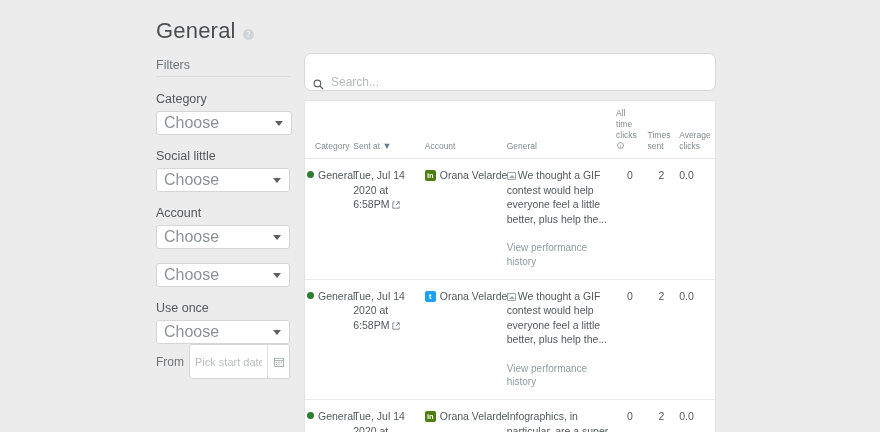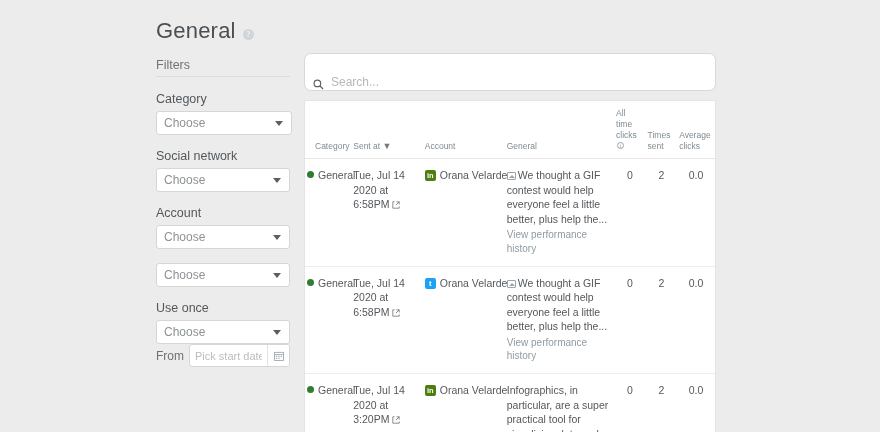"Choose" .select-box { font-size: 12px -> 16px }
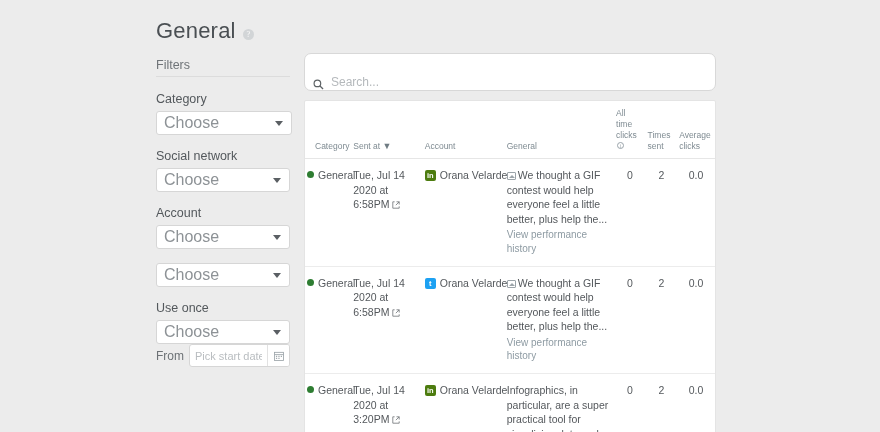"Social network" span.filter-label { text: network -> little }
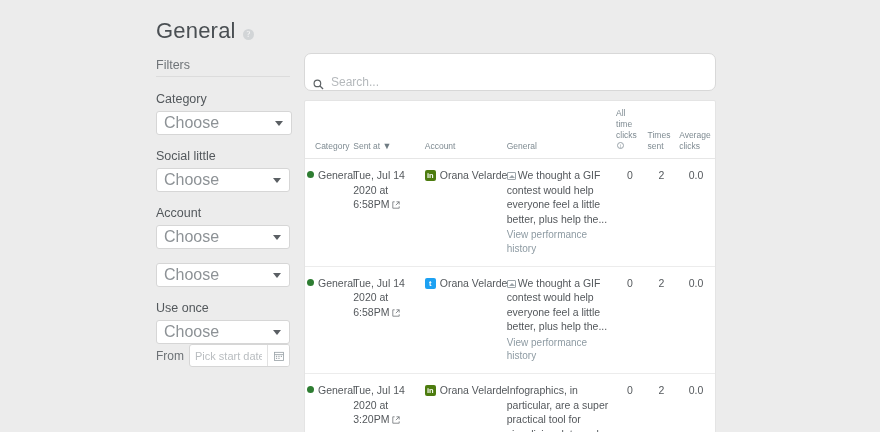"0.0" td.cell-avg { text-align: center -> none }
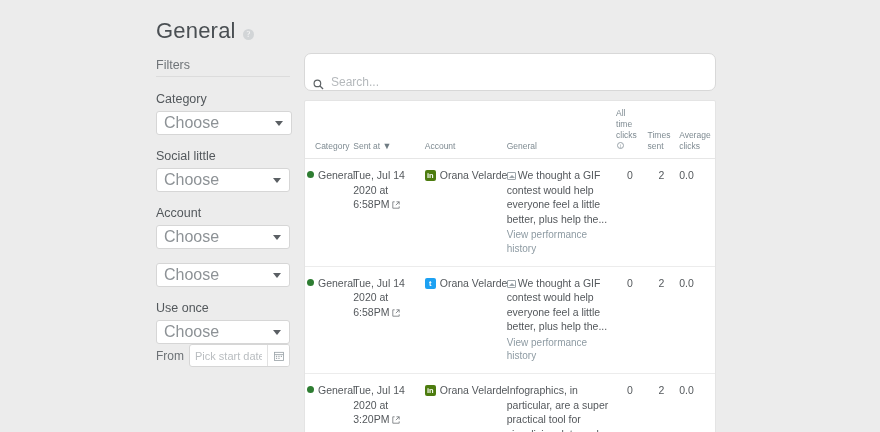"View performance history" .perf-link { margin-top: 2px -> 15px }
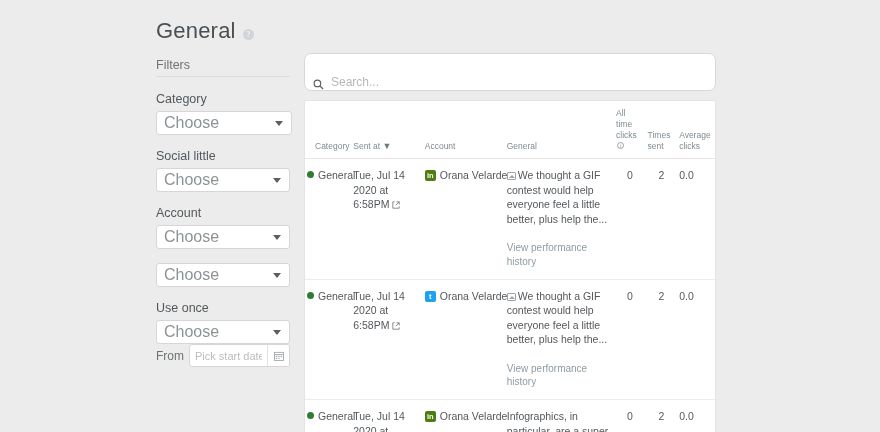"Pick start date" .date-input-wrap { height: 23px -> 35px }
